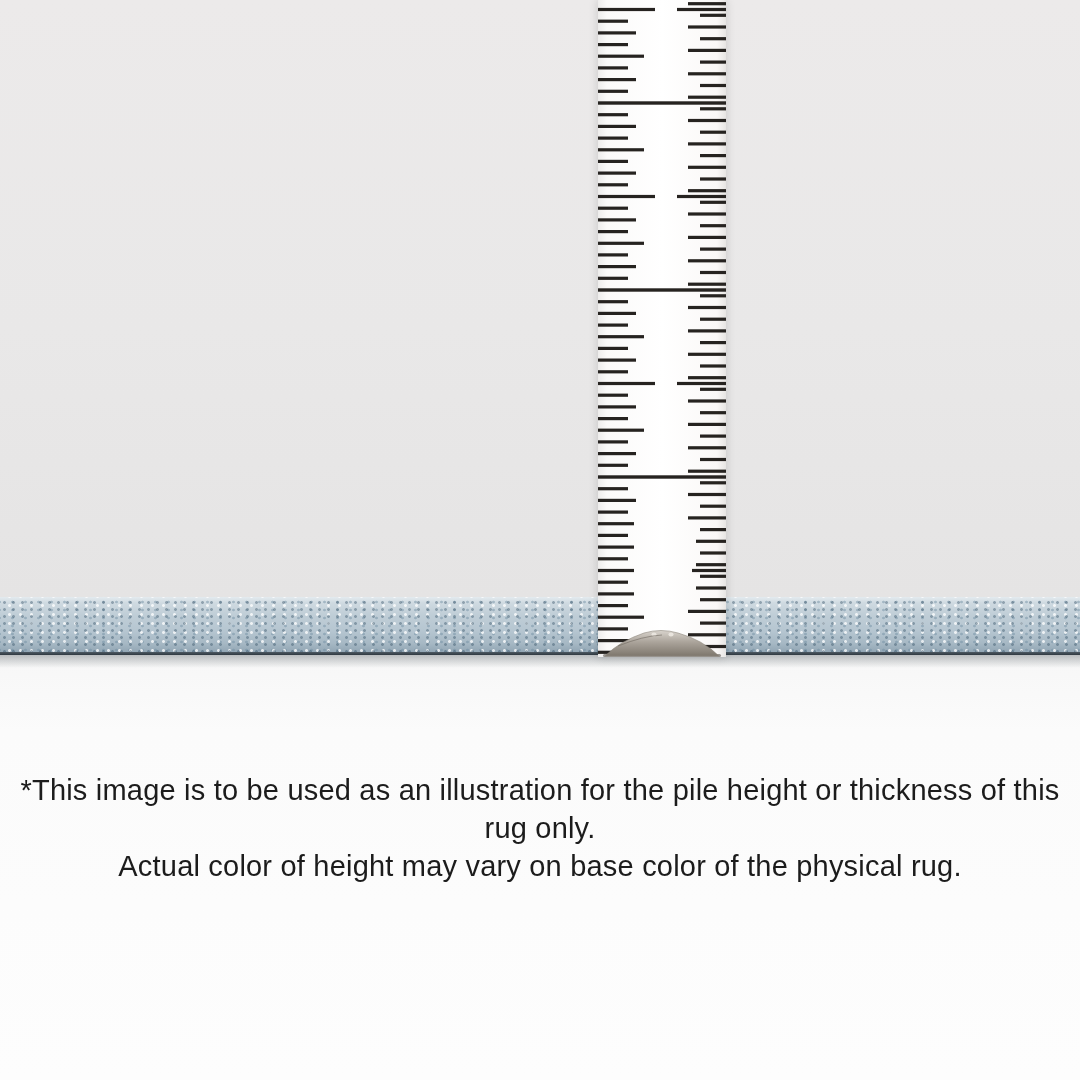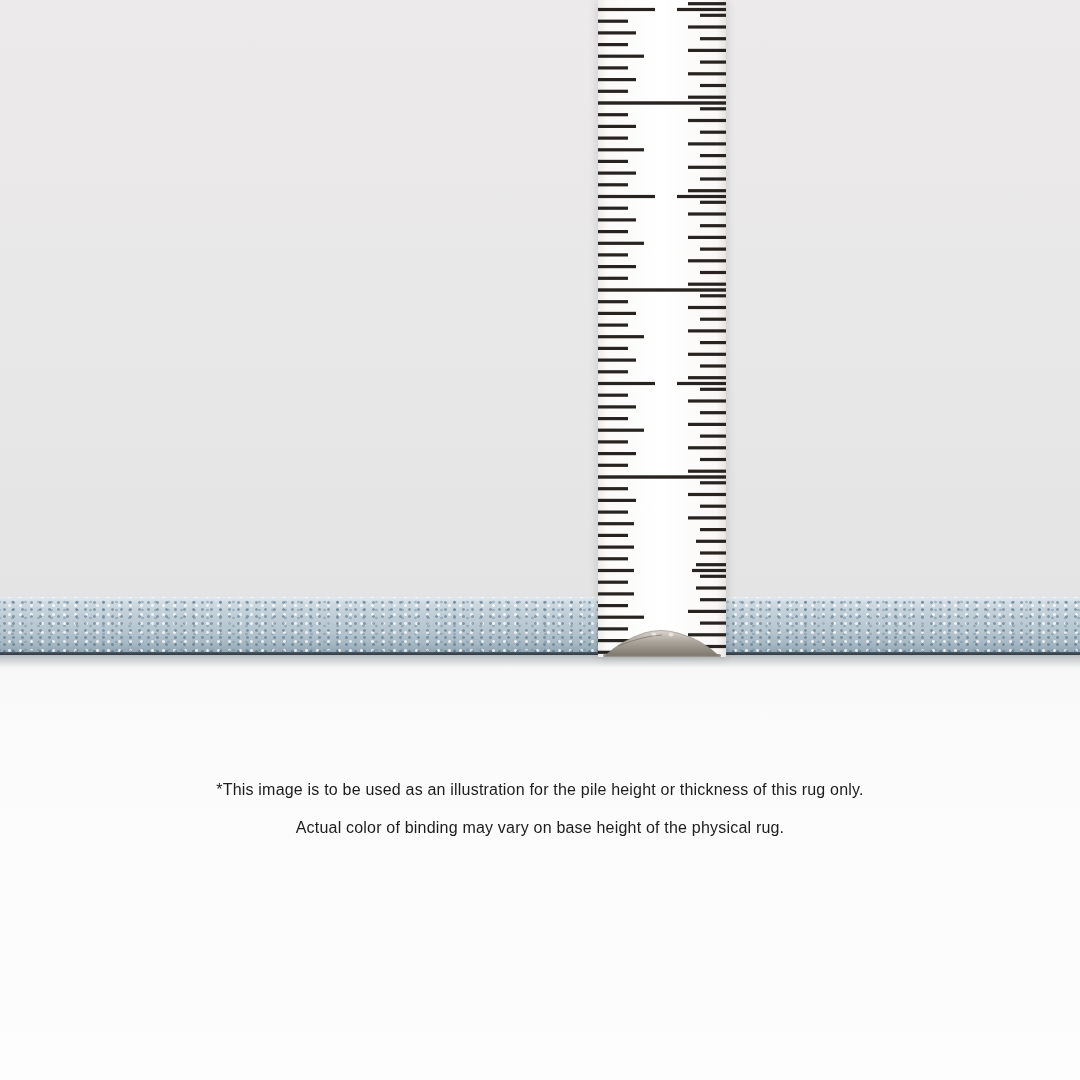"*This image is to be" .disclaimer { font-size: 16px -> 29px }
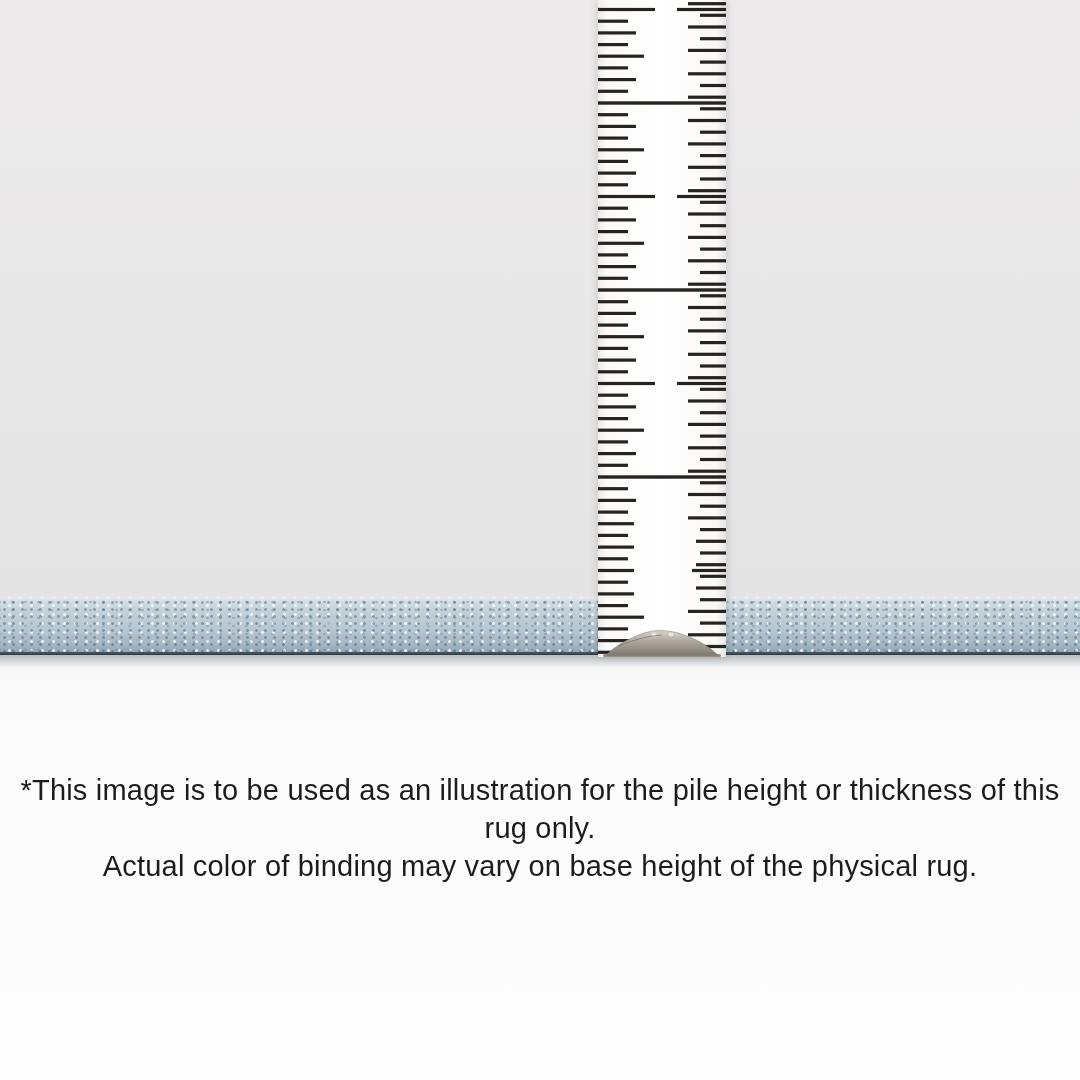"Actual color of binding may" div { text: binding may vary on base height -> height may vary on base color }
